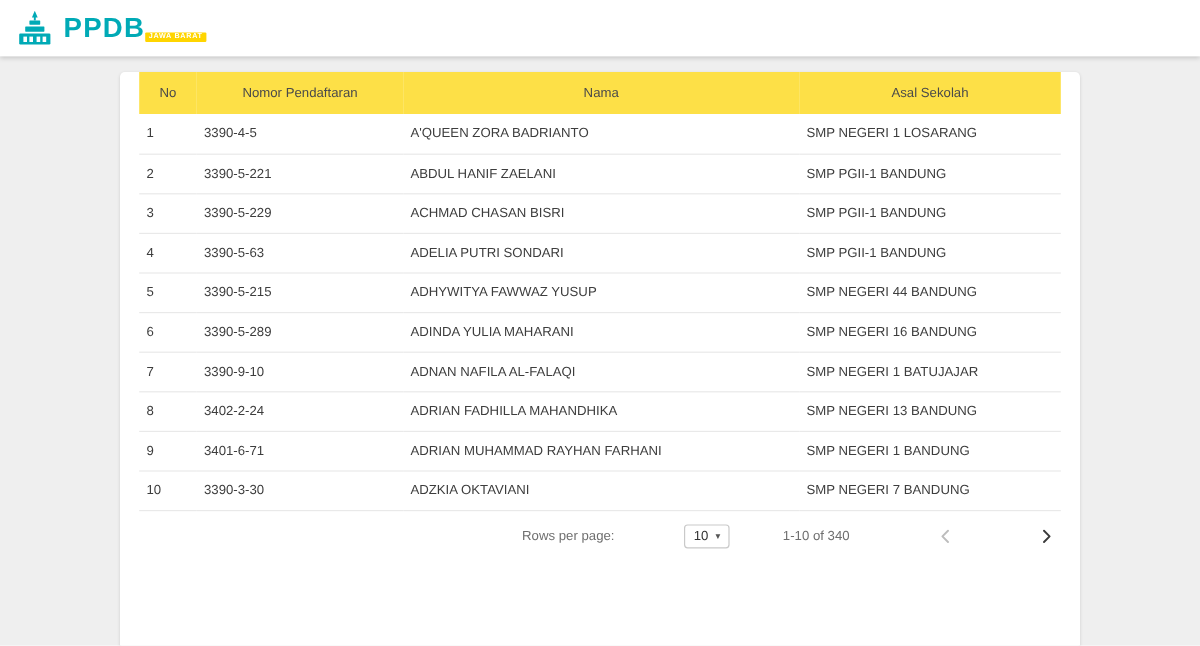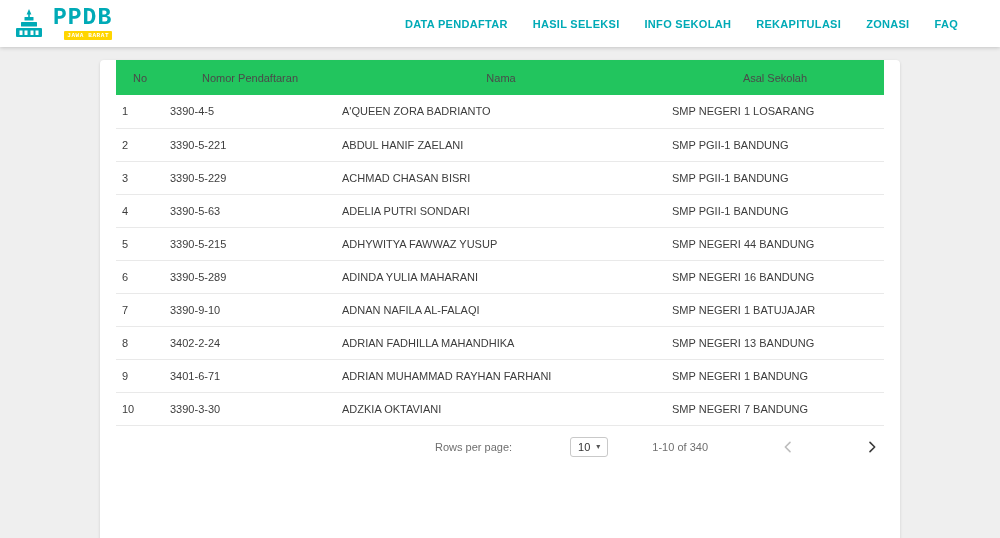"PPDB" .brand-text { flex-direction: column -> none; font-family: Liberation Mono, monospace -> none }
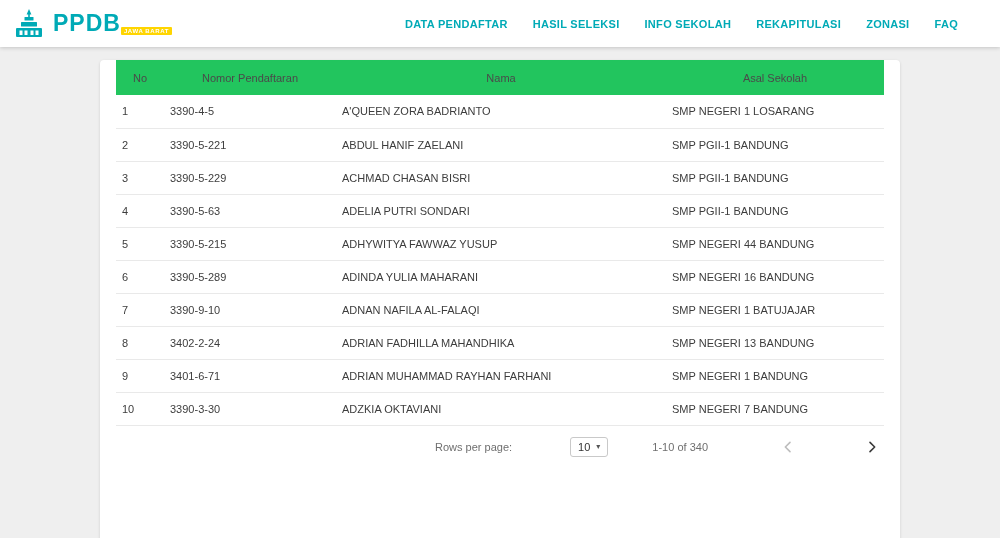"DATA PENDAFTAR" nav.nav-links { html: <nav> <a>DATA PENDAFTAR</a> <a>HASIL SELEKSI</a> <a>INFO SEKOLAH</a> <a>REKAPITULASI</a> <a>ZONASI</a> <a>FAQ</a> </nav> -> none }
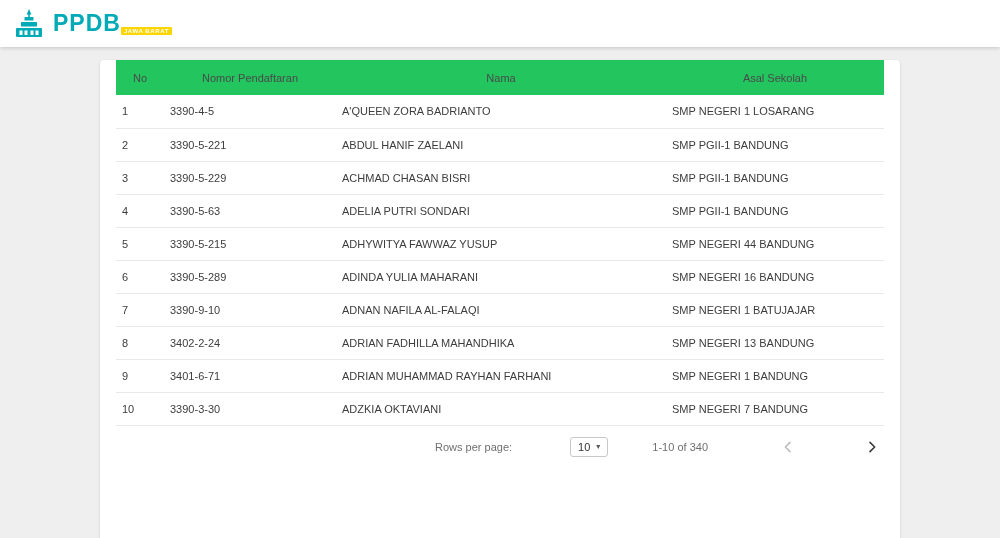"No" thead th { background: #22c55e -> #fde047 }
